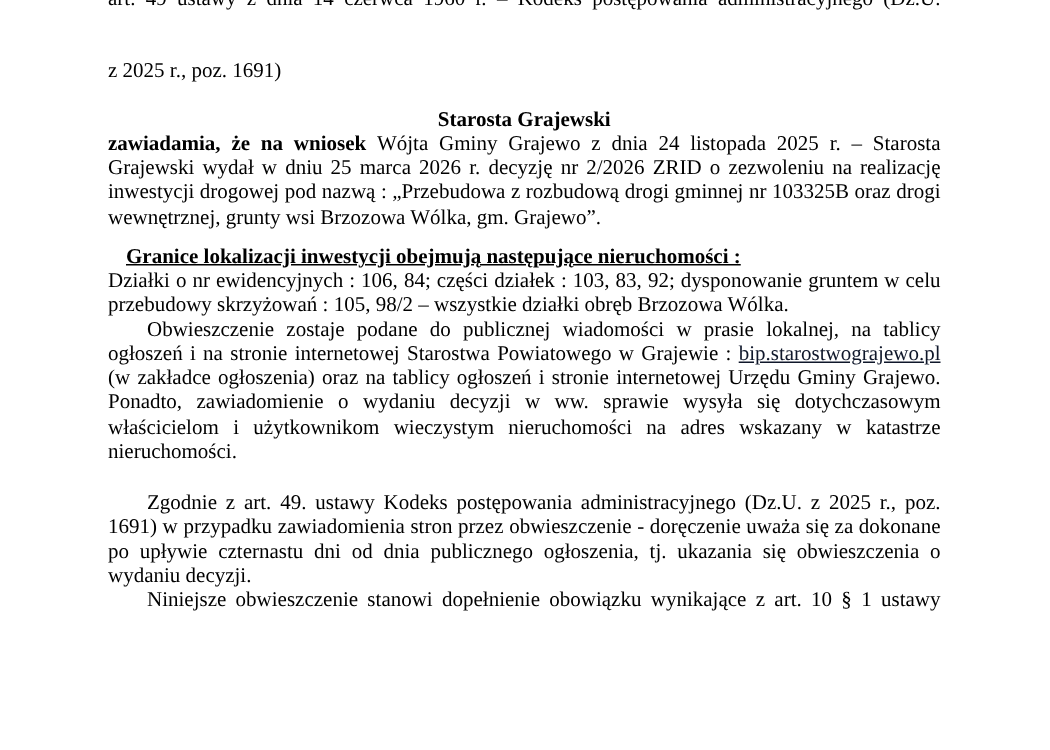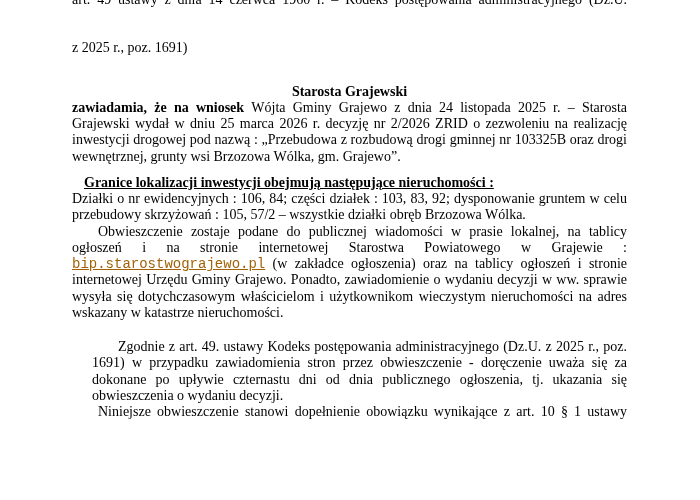"Starosta Grajewski" .heading { margin-top: 27px -> 16px }
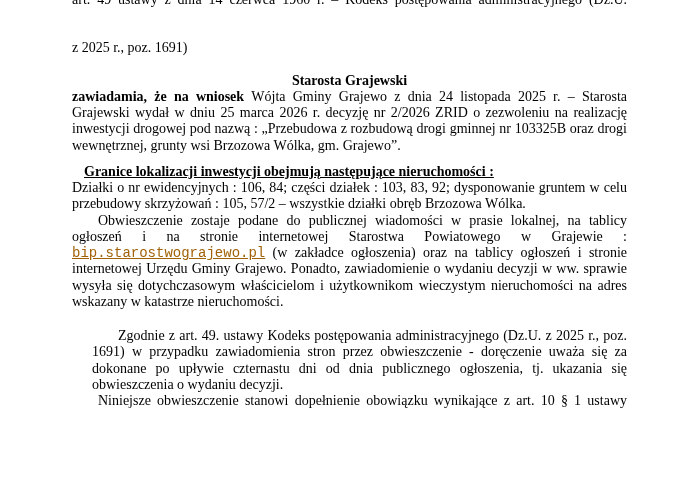"Działki o nr ewidencyjnych :" p { text: 57/2 -> 98/2 }
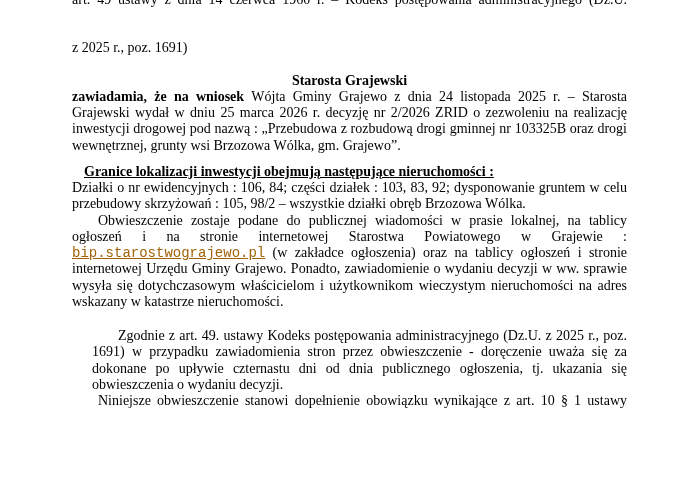"bip.starostwograjewo.pl" a.doclink { color: #a16207 -> #0f172a; font-family: Liberation Mono, monospace -> none }
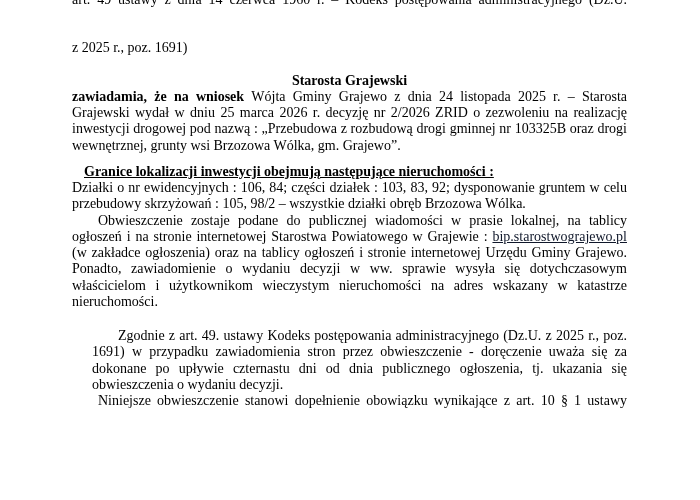"Zgodnie z art. 49. ustawy" .mt18 { margin-left: 20px -> none }
